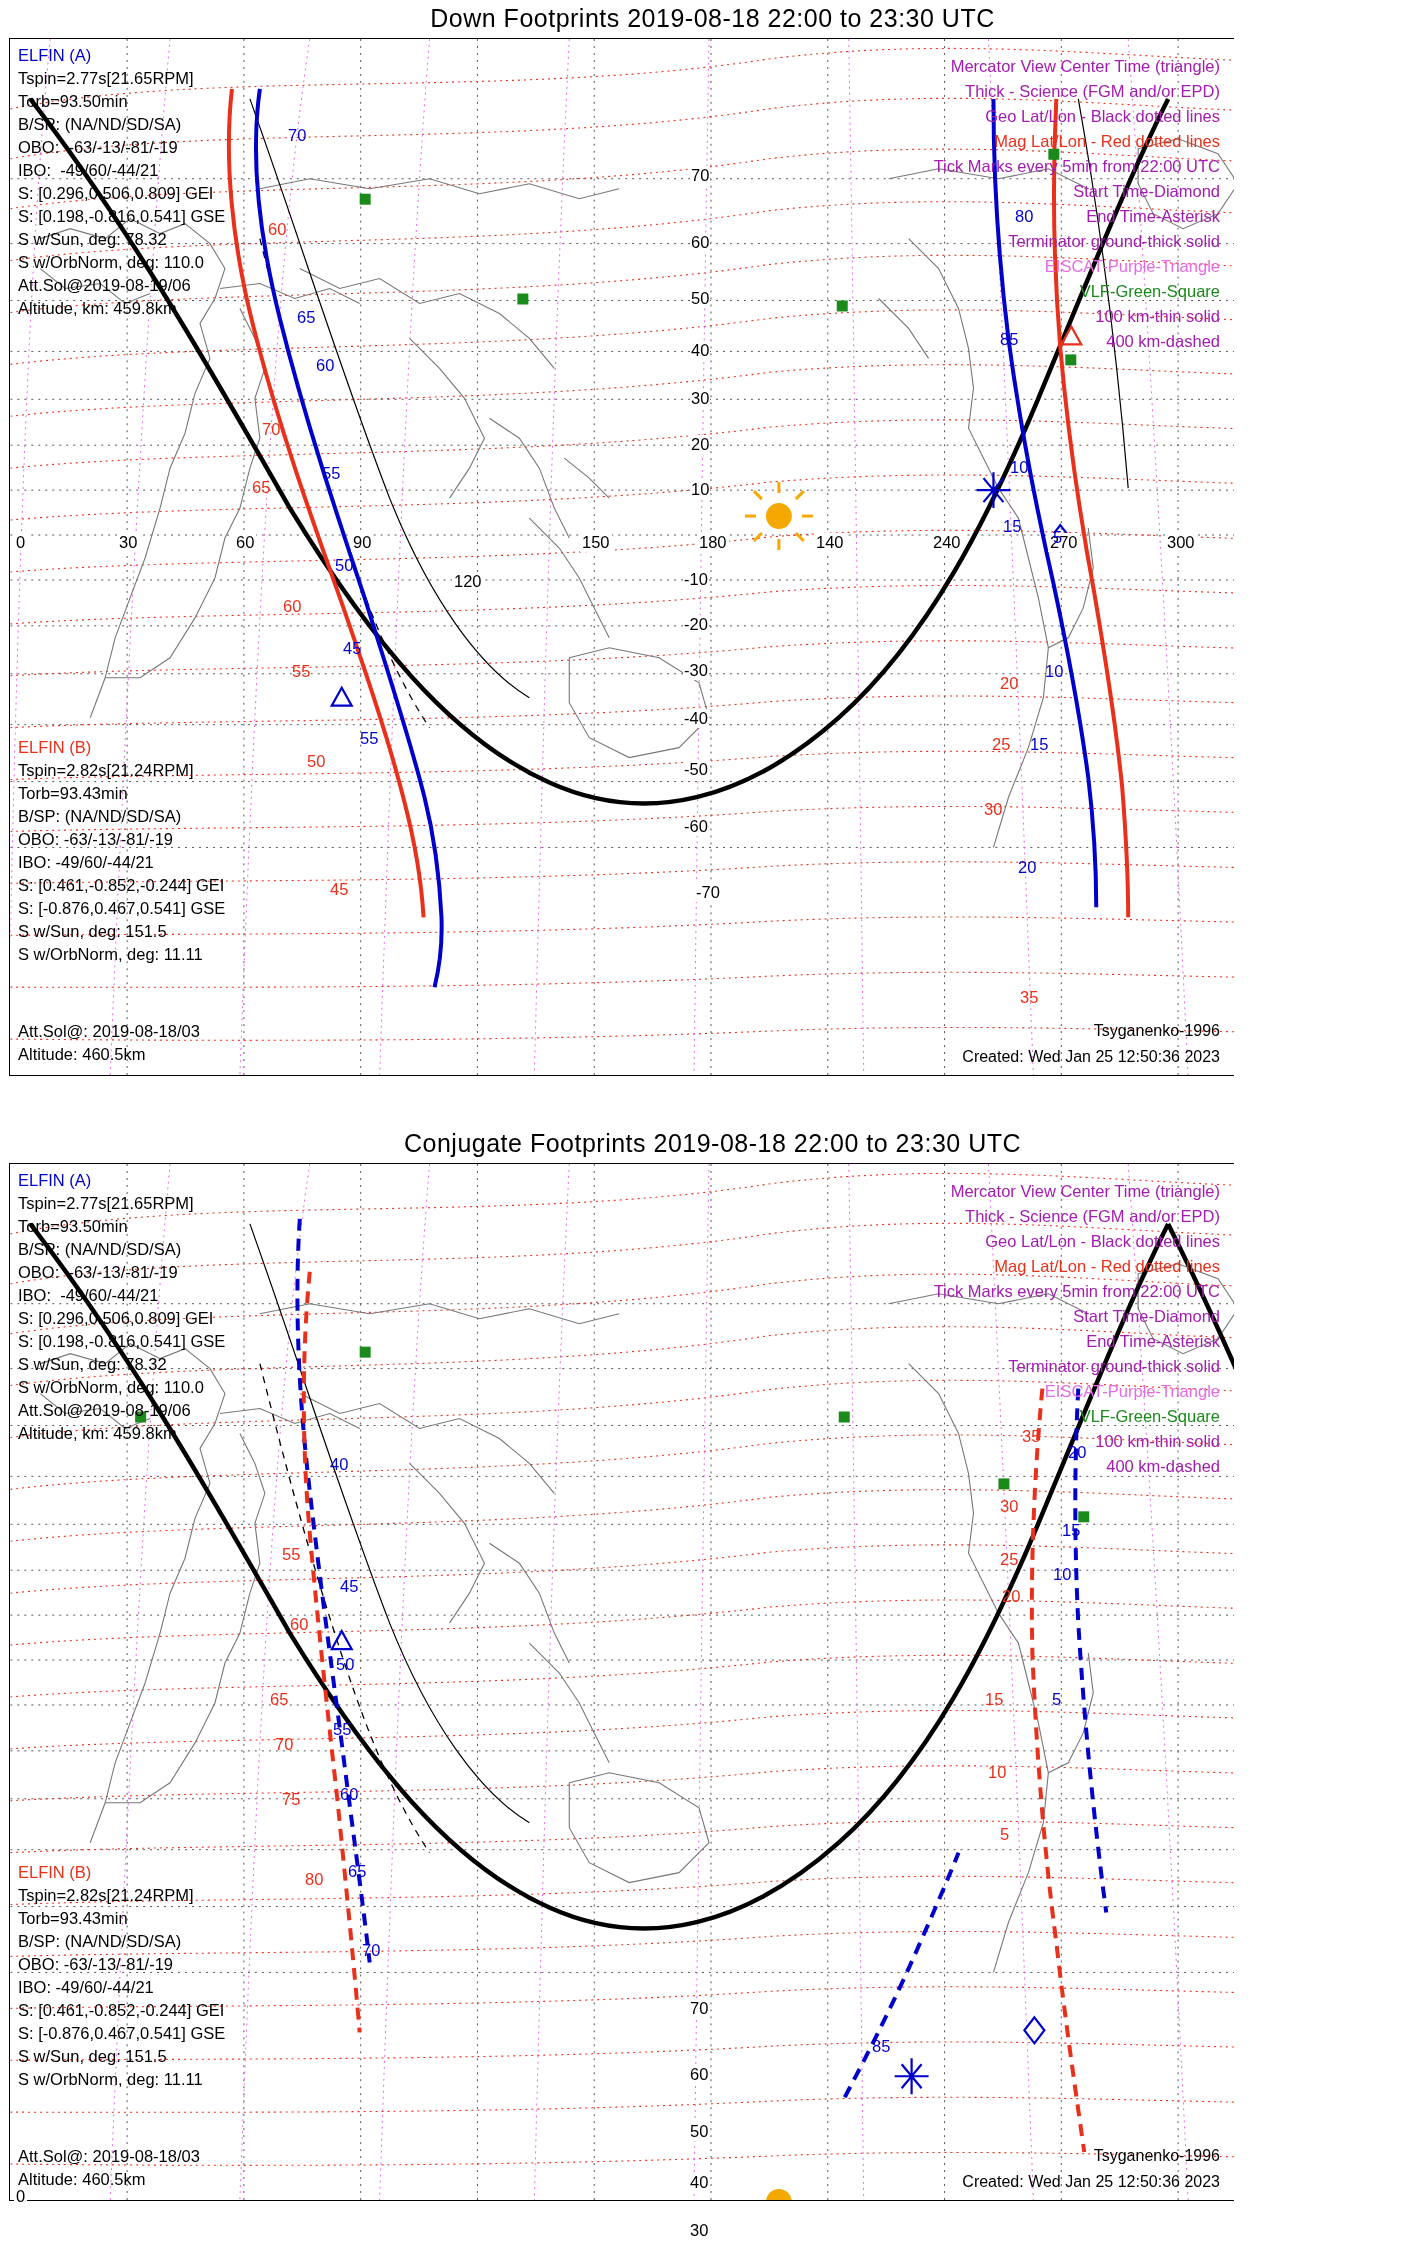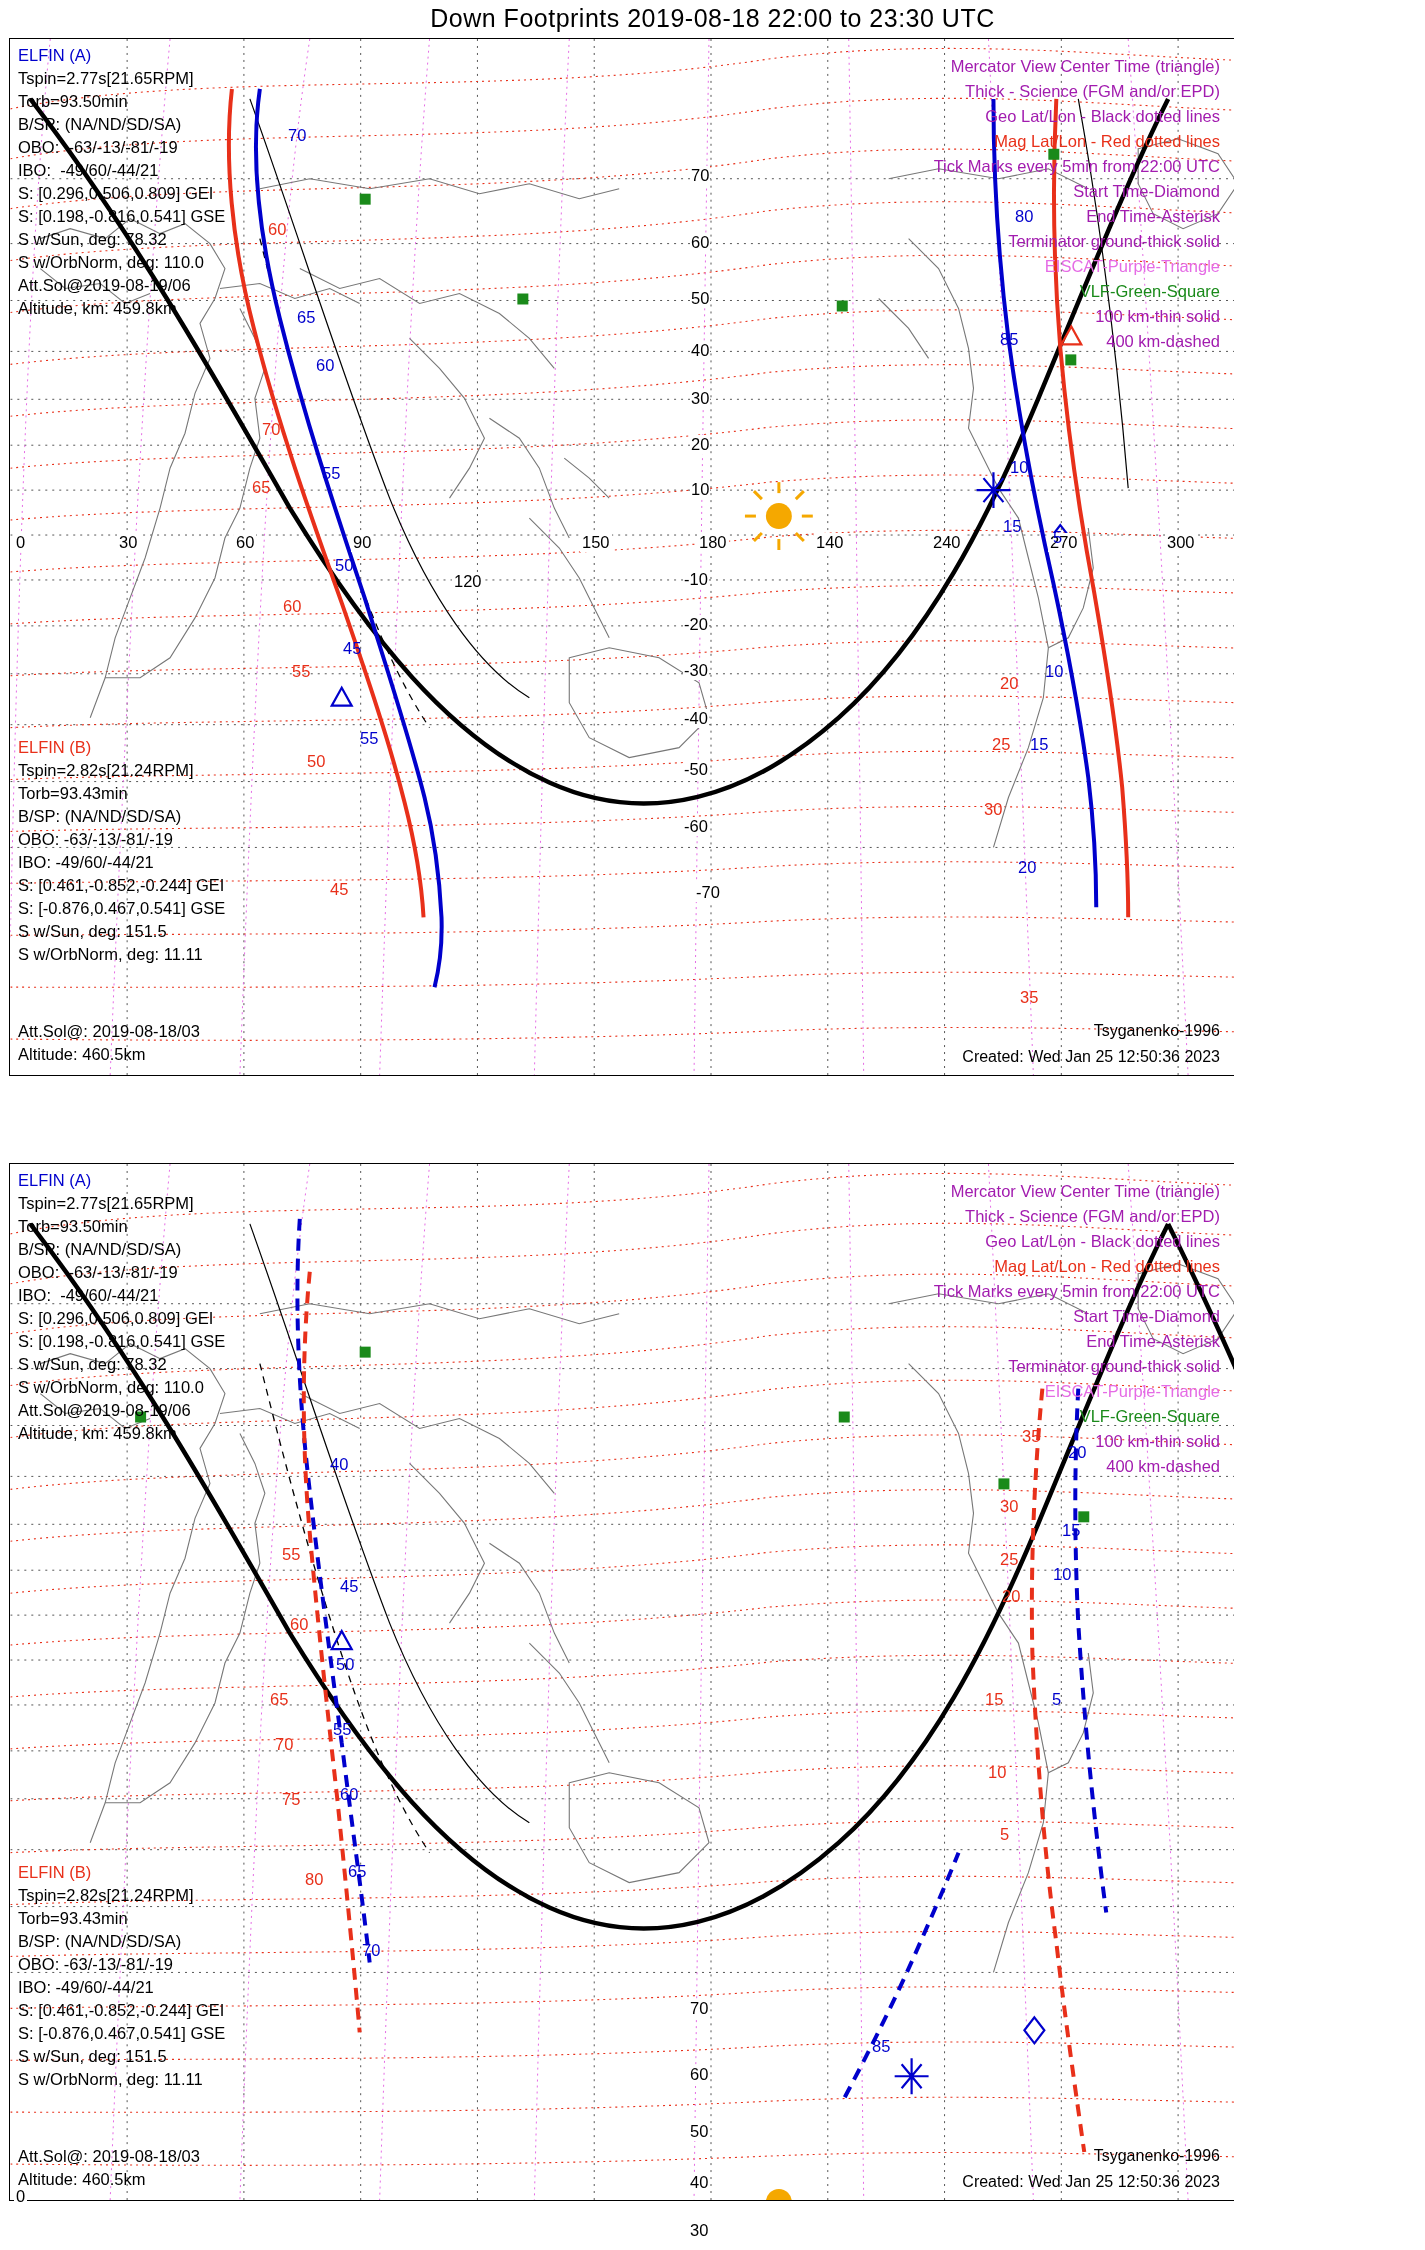"Conjugate Footprints 2019-08-18 22:00 to" div.panel-title { html: none -> <div>Conjugate Footprints 2019-08-18 22:00 to 23:30 UTC</div> }
